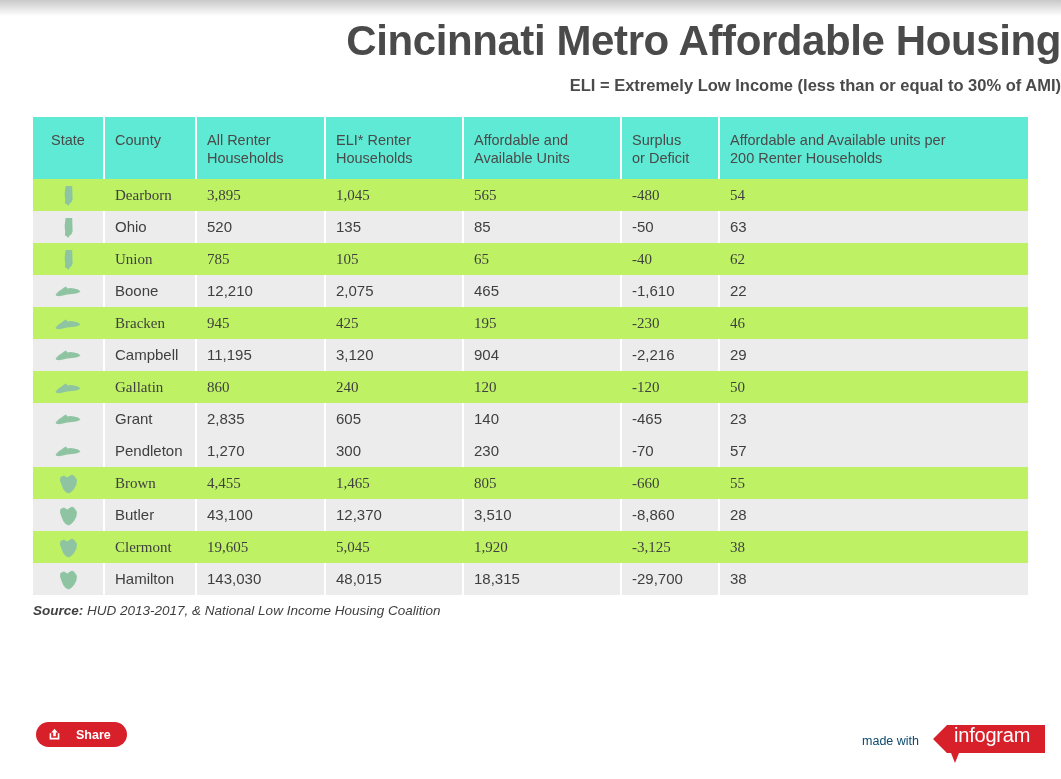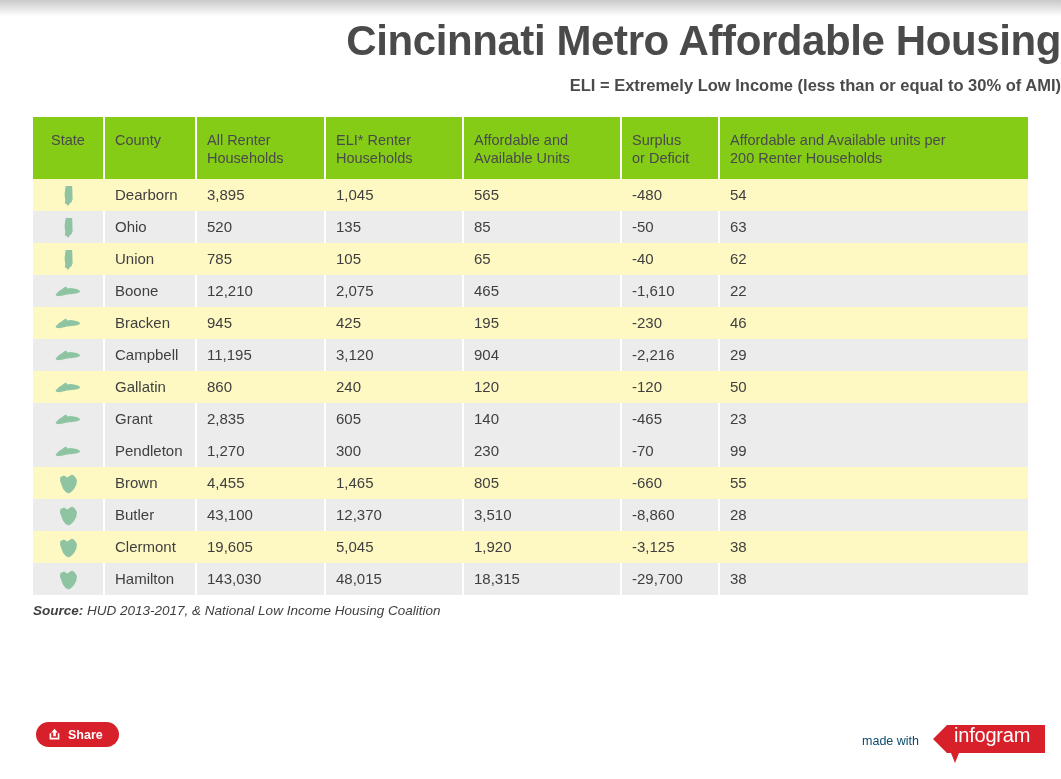"State" thead th { background: #84cc16 -> #5eead4 }
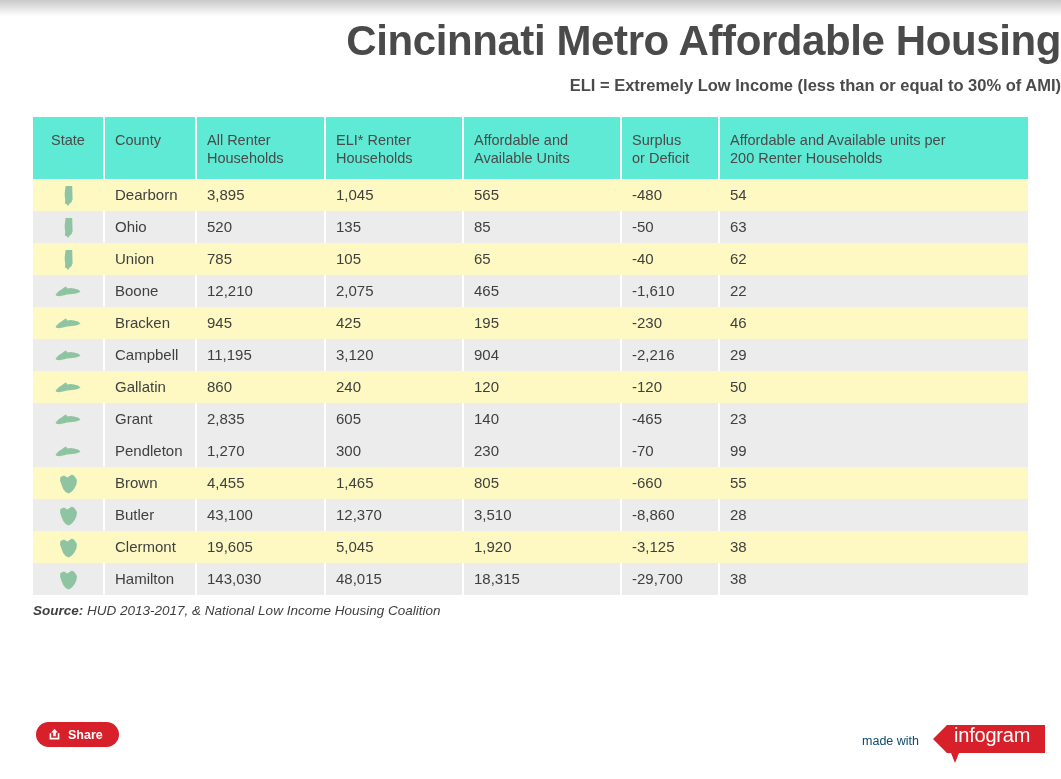"Dearborn" tbody tr.row-odd td { background: #fef9c3 -> #bef264; font-family: none -> Liberation Serif, serif }
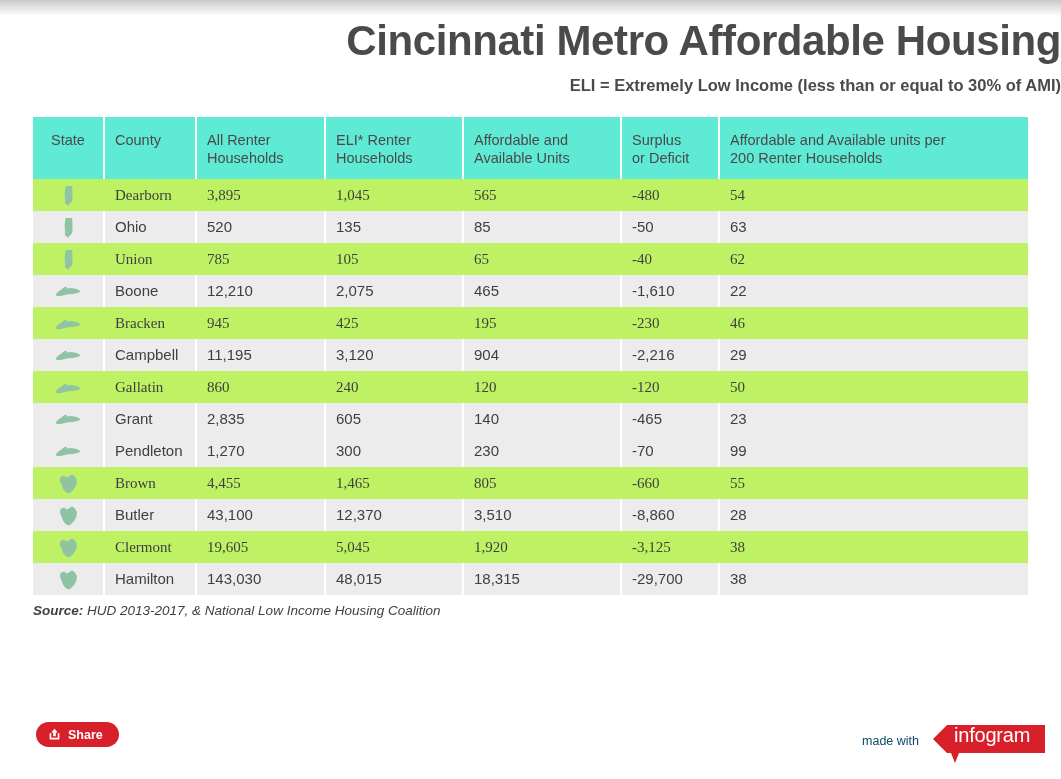"99" td { text: 99 -> 57 }
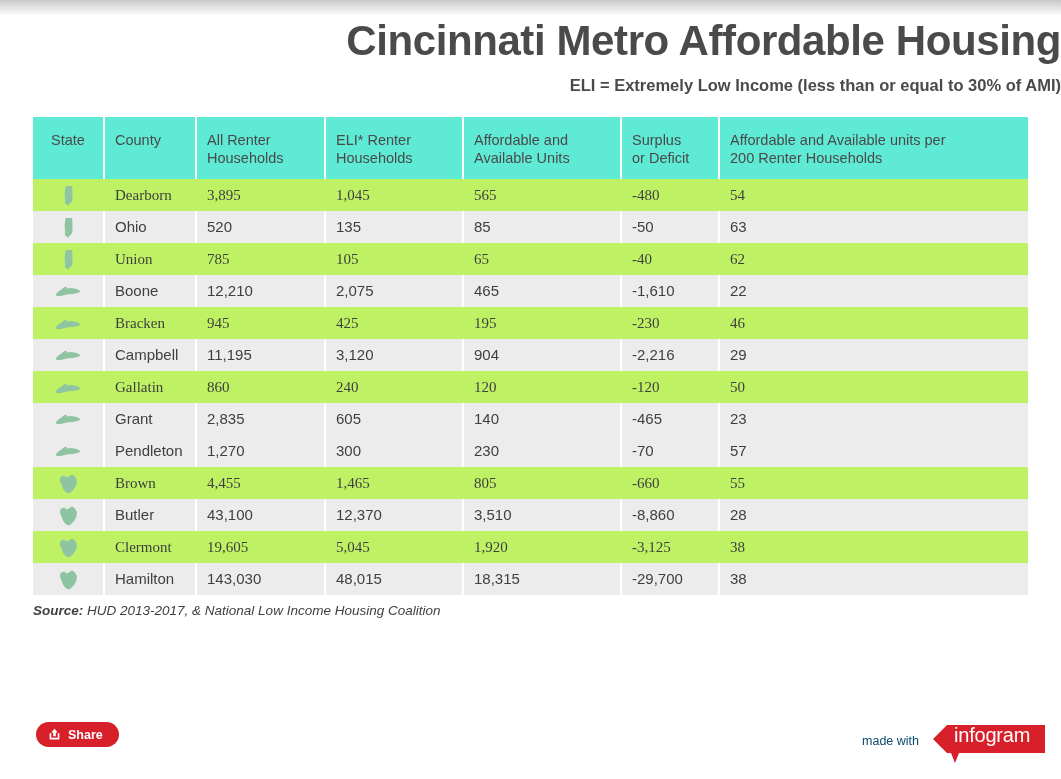"Share" #share-button { gap: 7px -> 15px }
